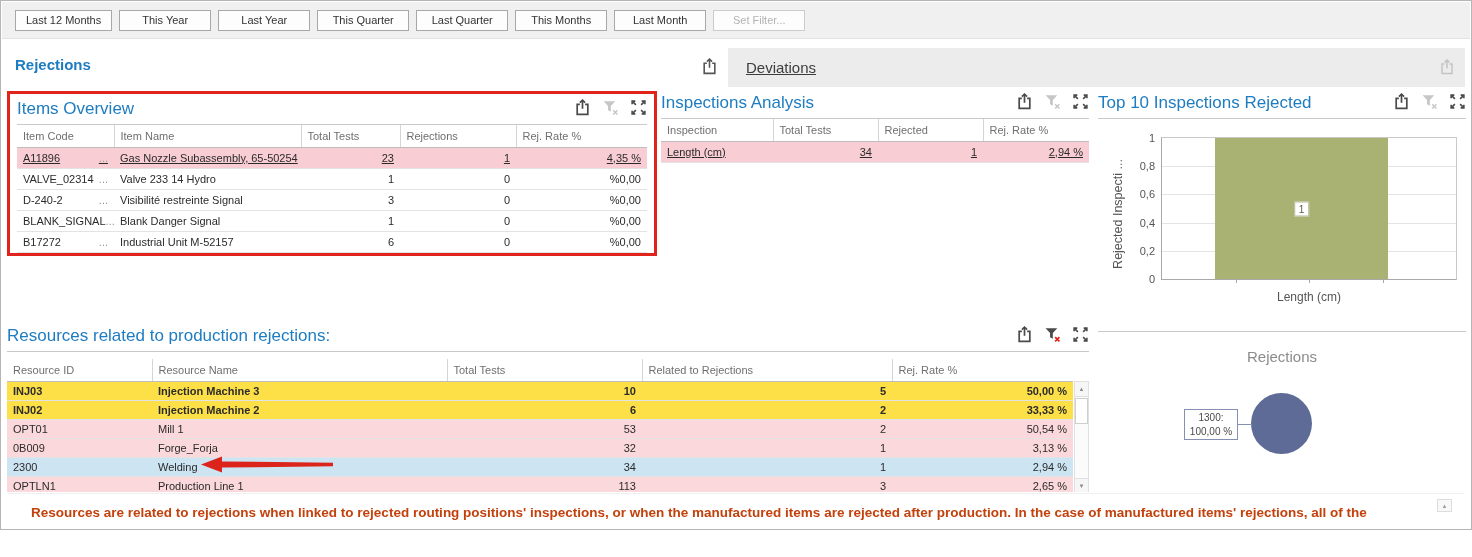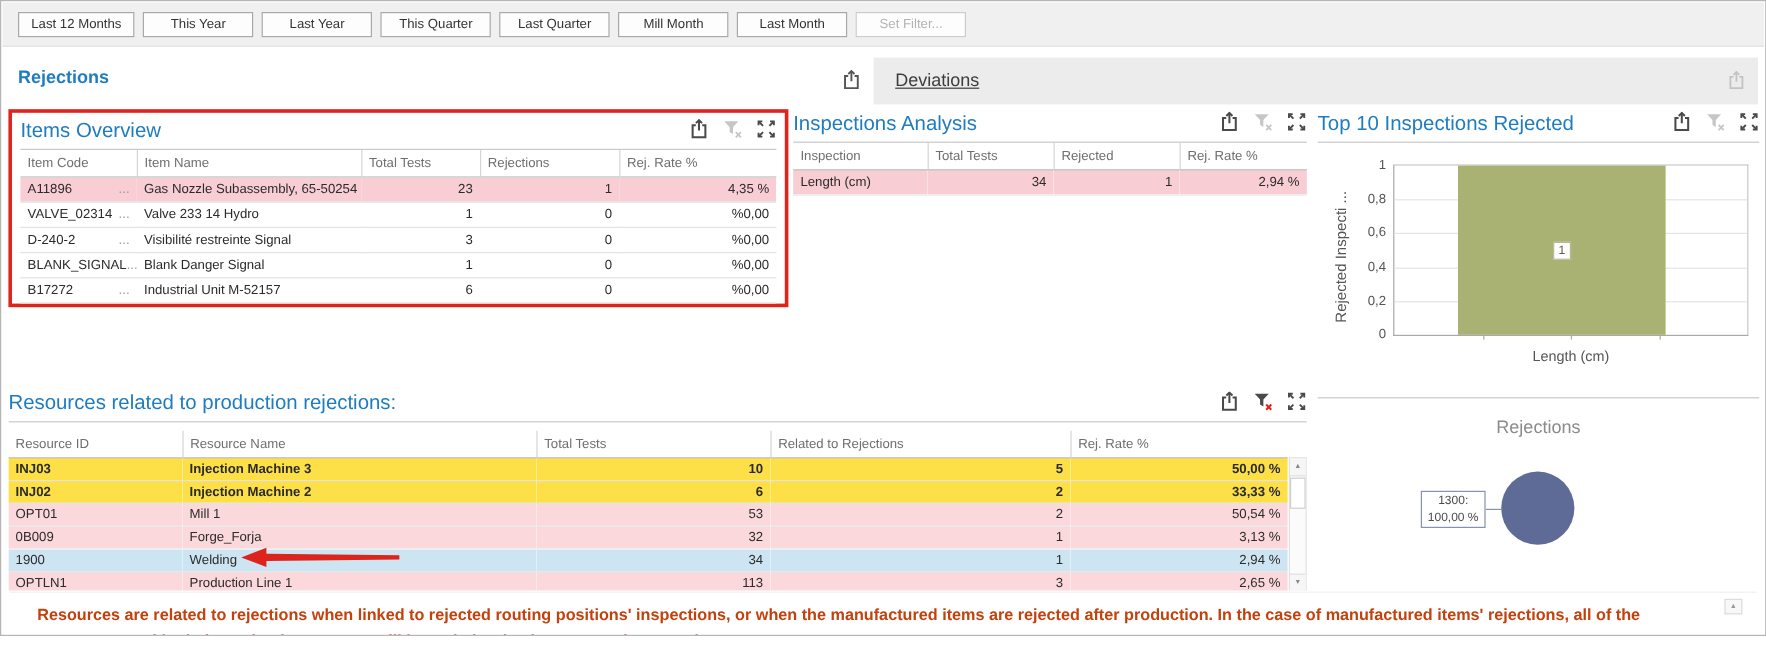"Mill Month" div.tb-btn { text: Mill Month -> This Months }
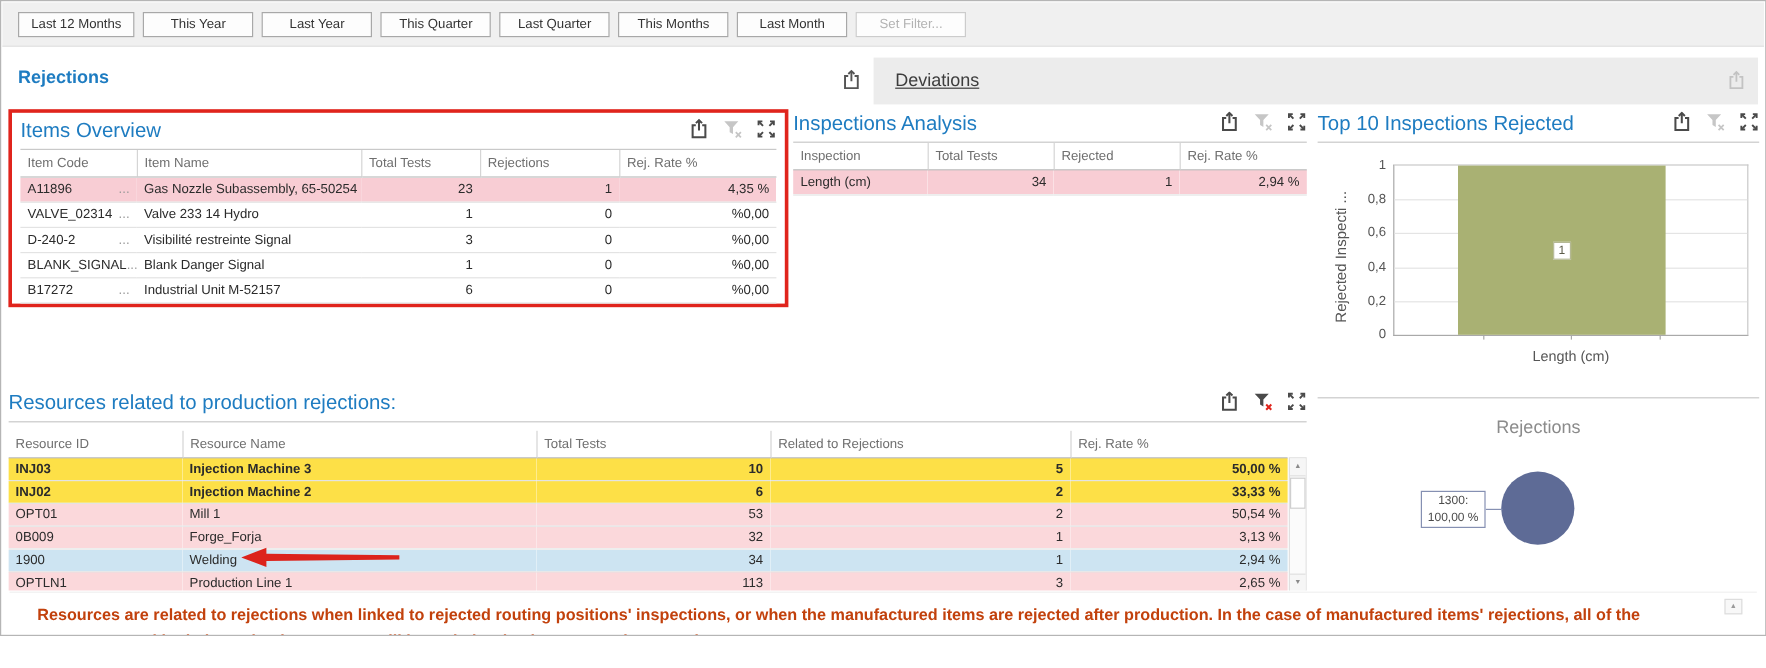"A11896" .row-pink td { text-decoration: none -> underline }
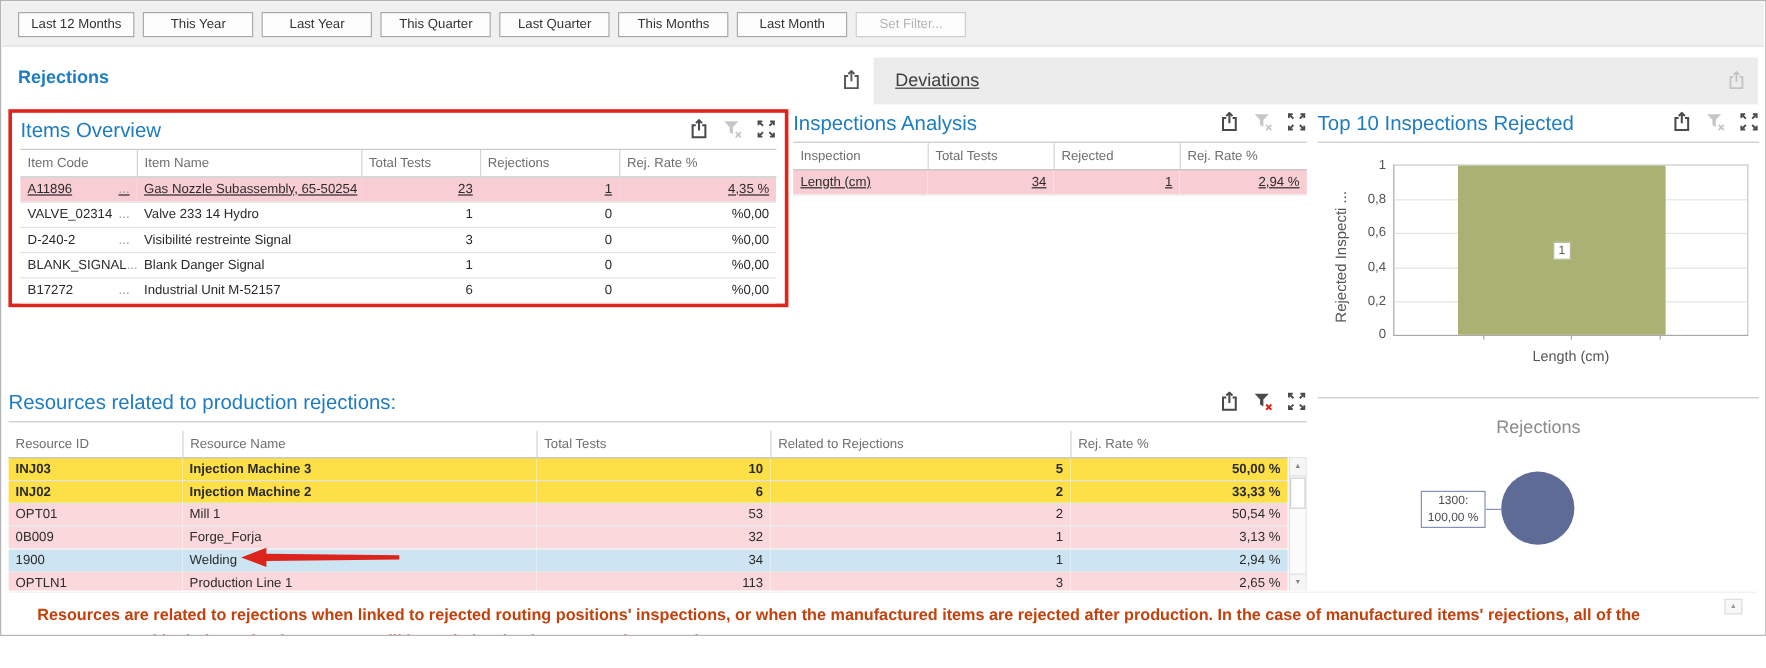"1900" td { text: 1900 -> 2300 }
